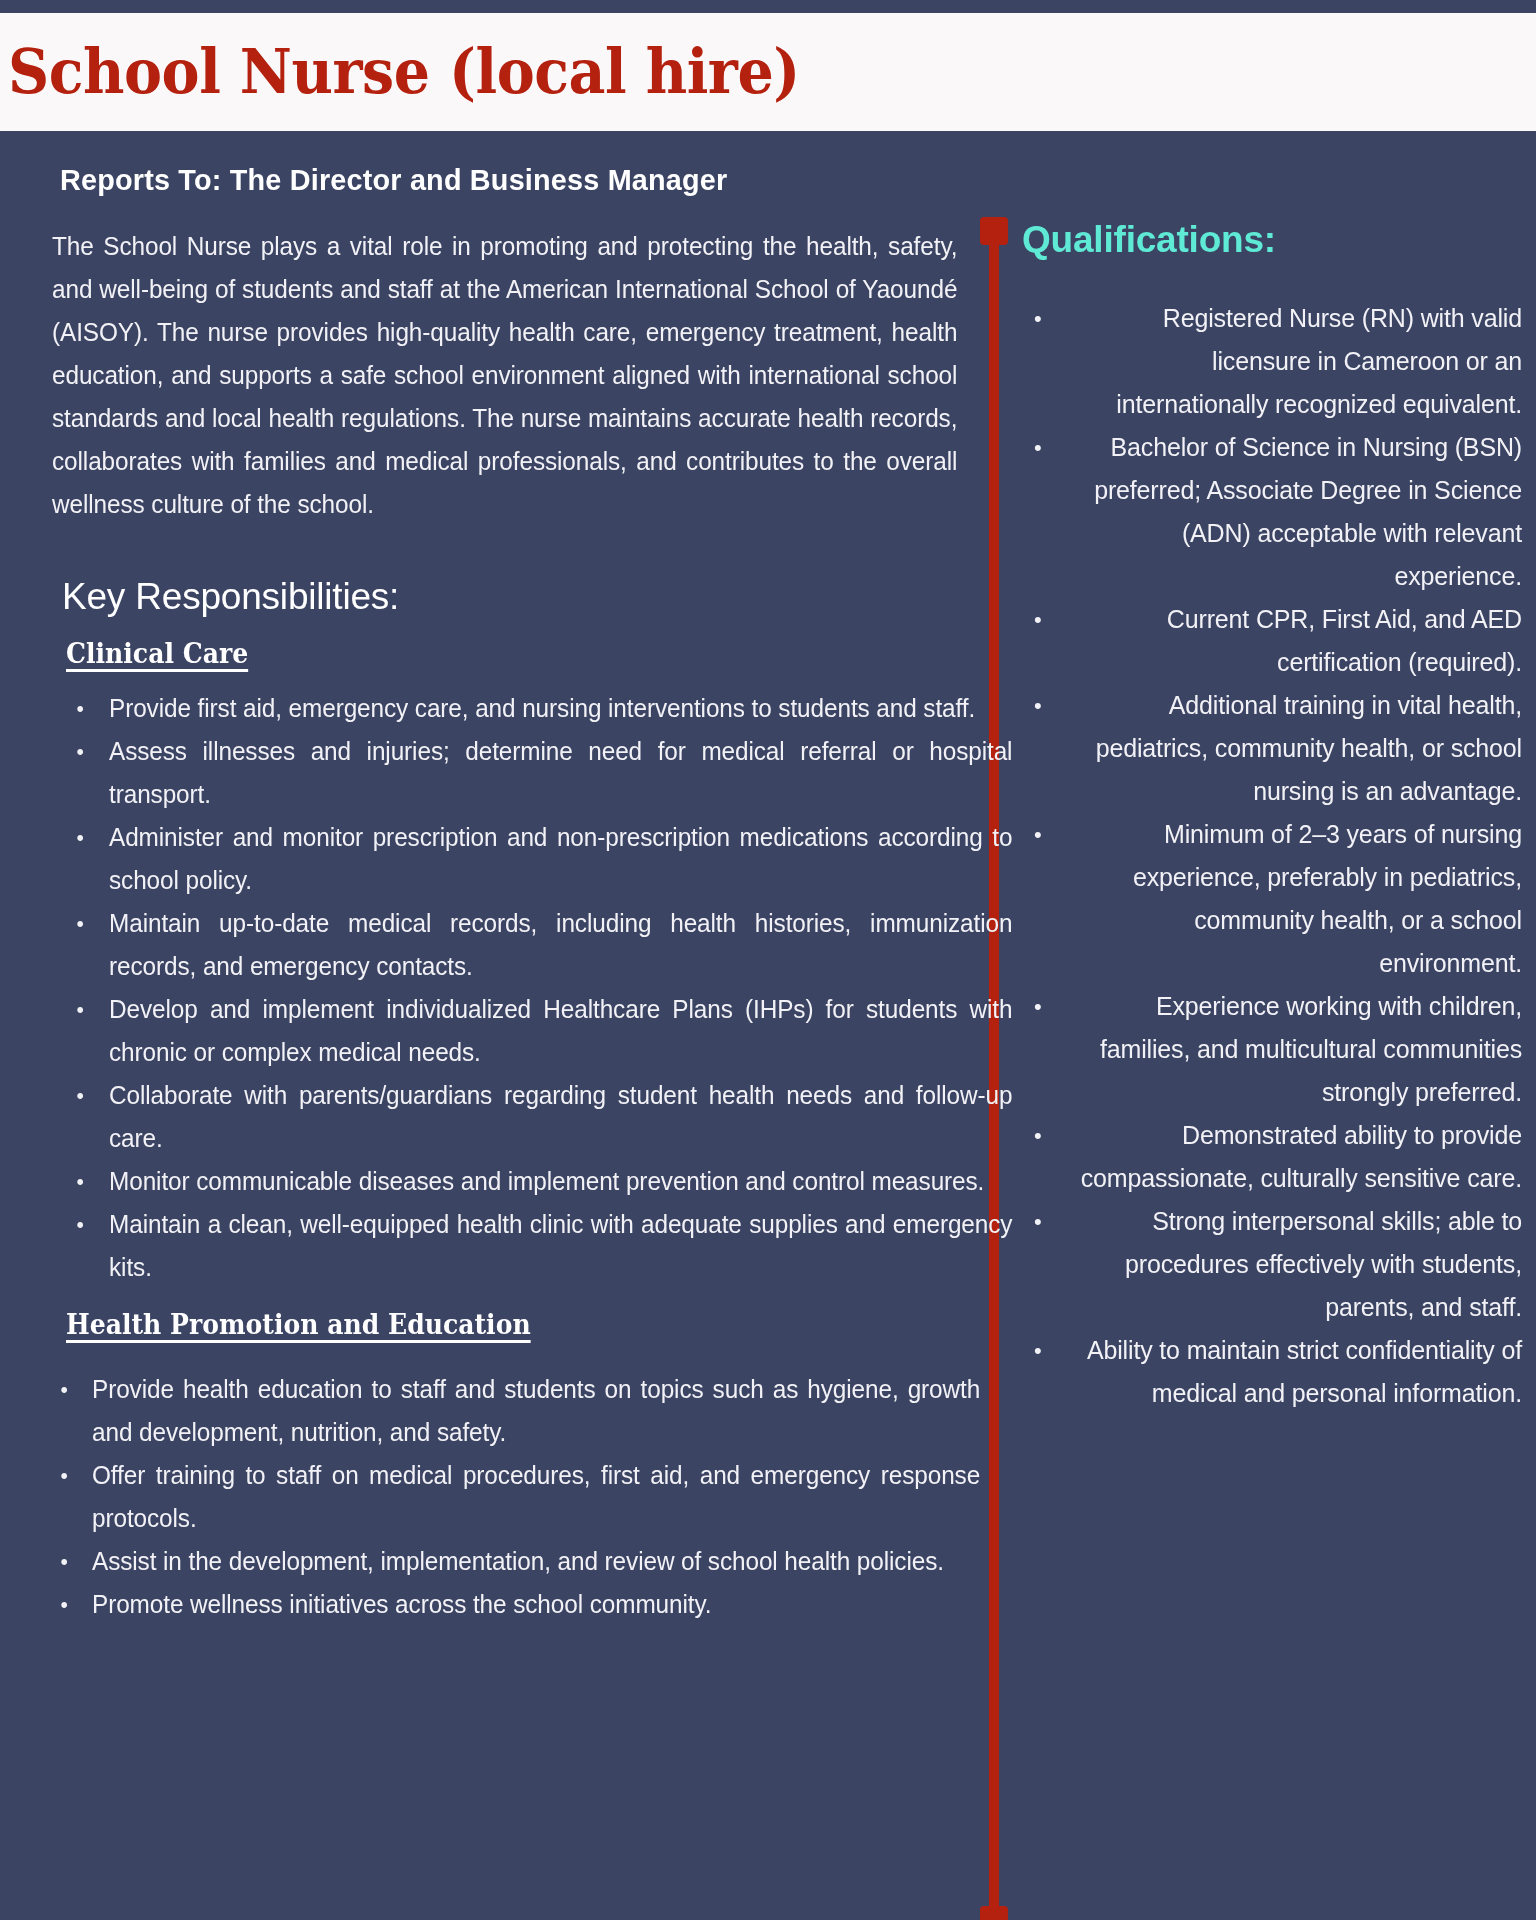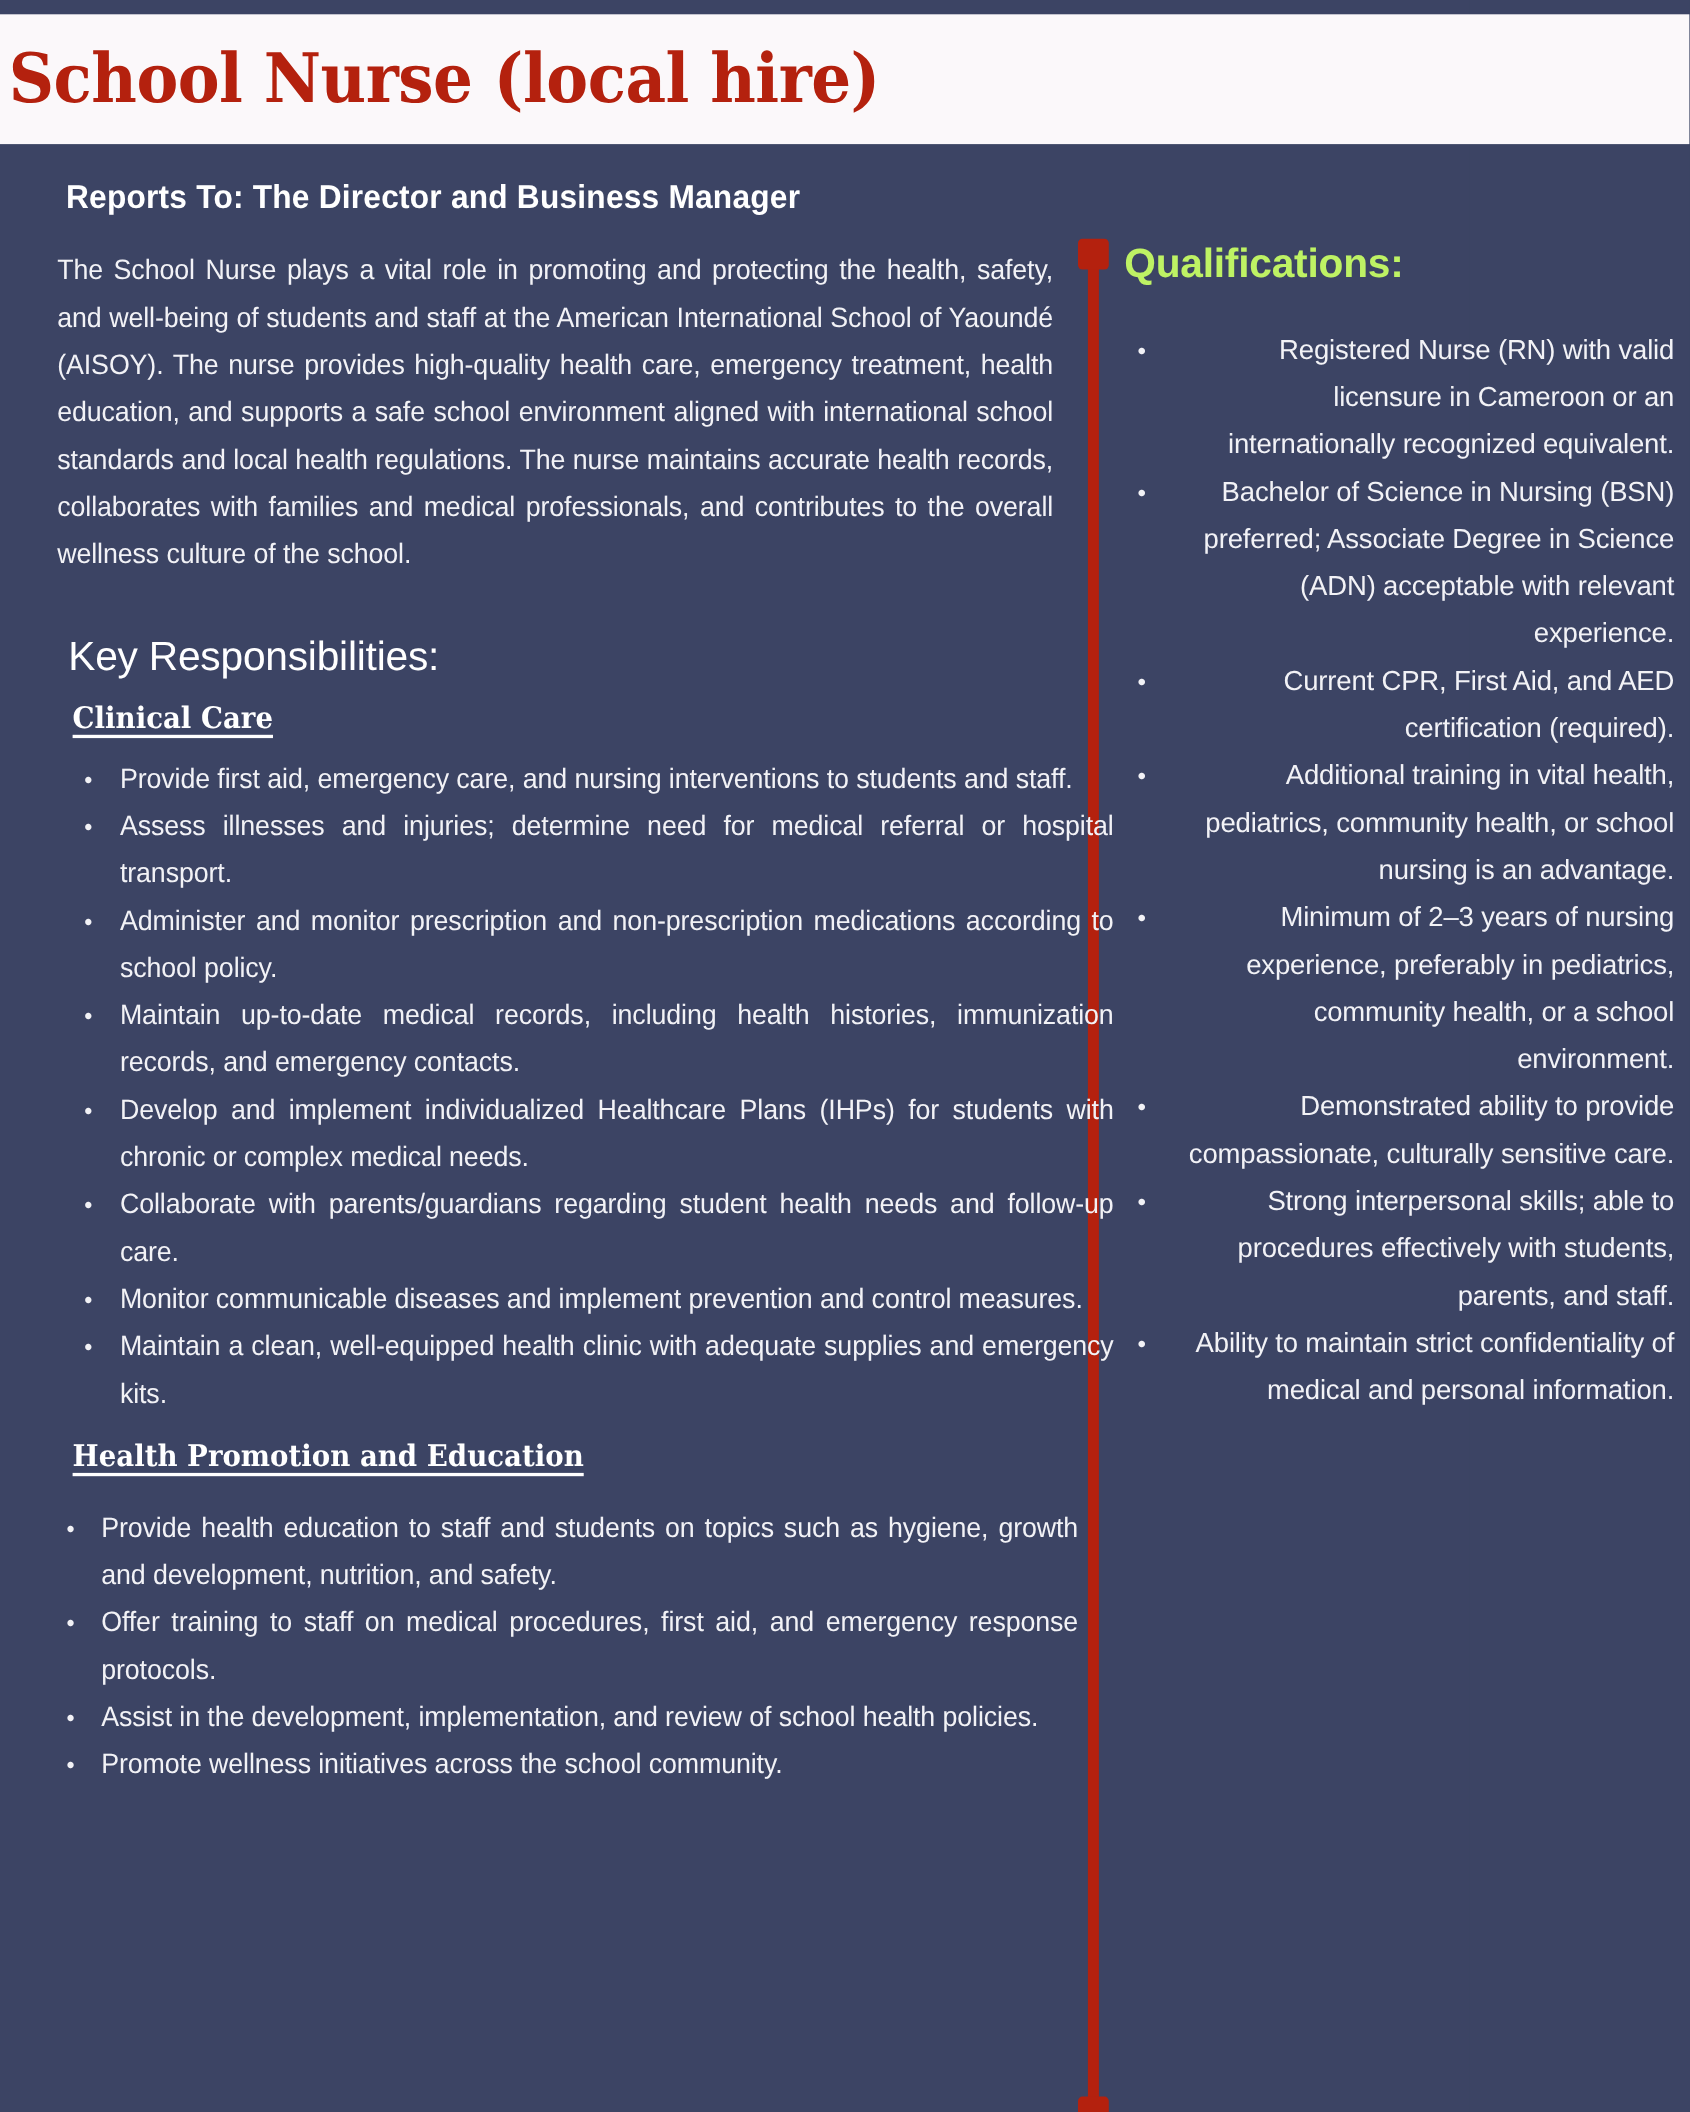"Qualifications:" .h-qual { color: #bef264 -> #5eead4 }
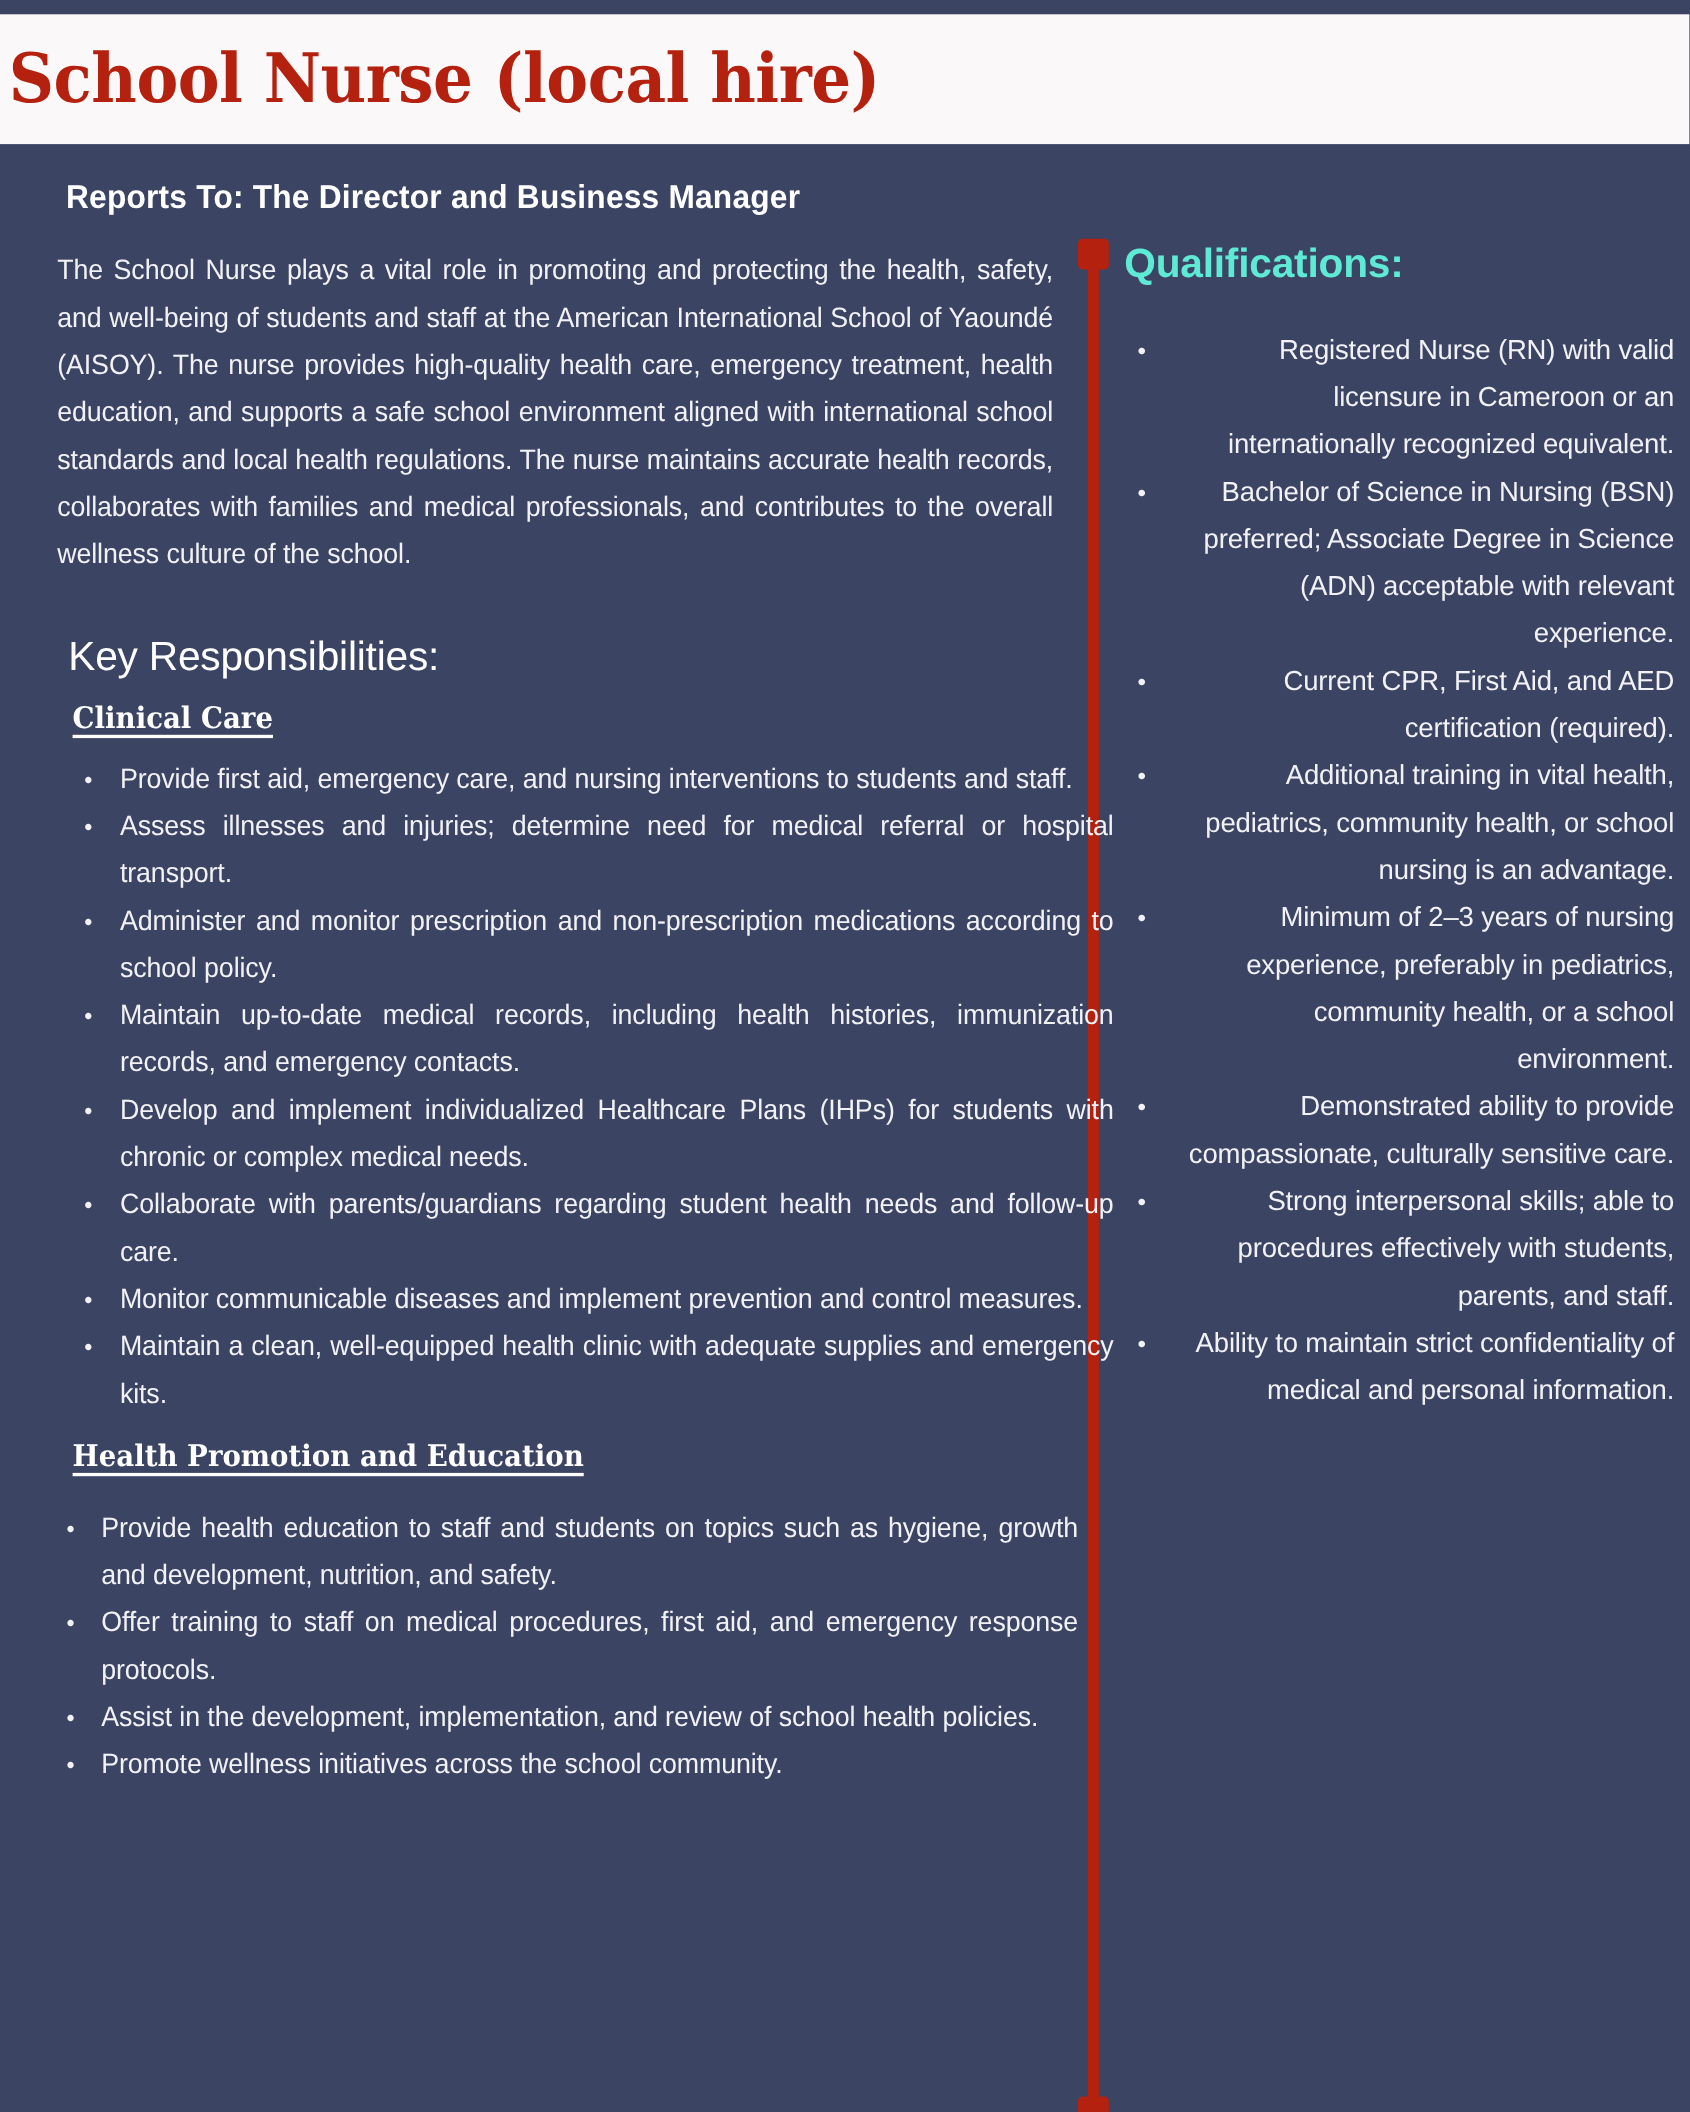"Experience working with children," li { html: none -> <li>Experience working with children, families, and multicultural communities strongly preferred.</li> }
